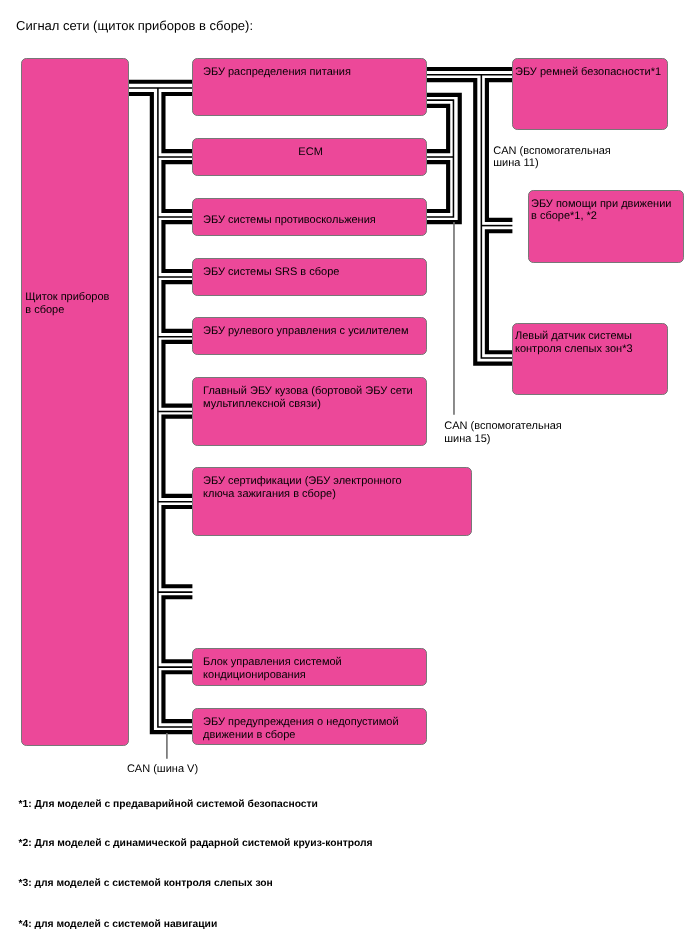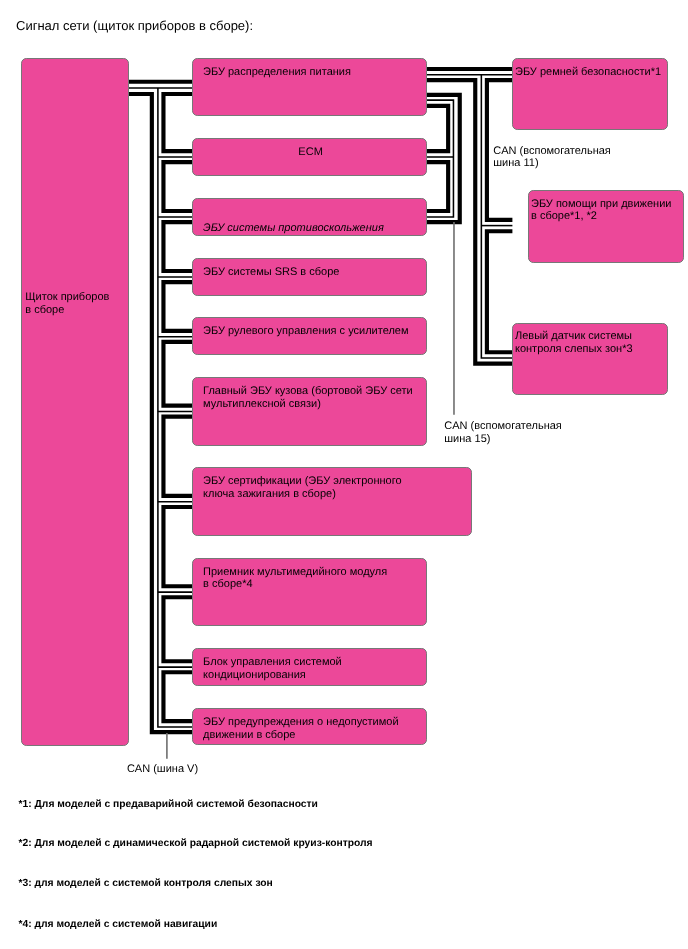"ЭБУ системы противоскольжения" div.lbl { font-style: italic -> none; top: 23px -> 15px }
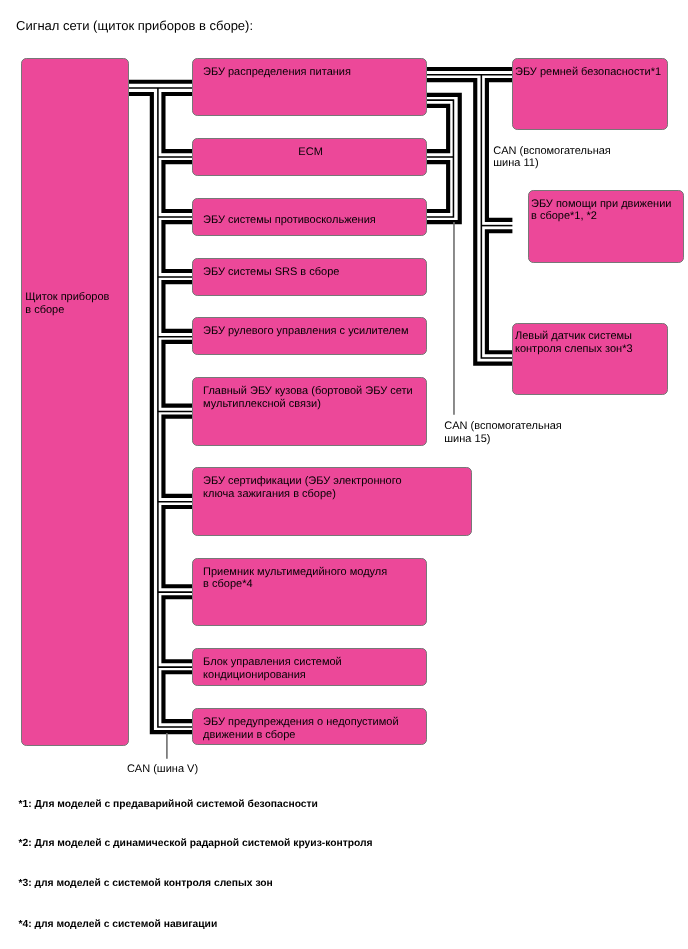"Приемник мультимедийного модуля" div.nodebox { html: <div> <div>Приемник мультимедийного модуля в сборе*4</div> </div> -> none }
